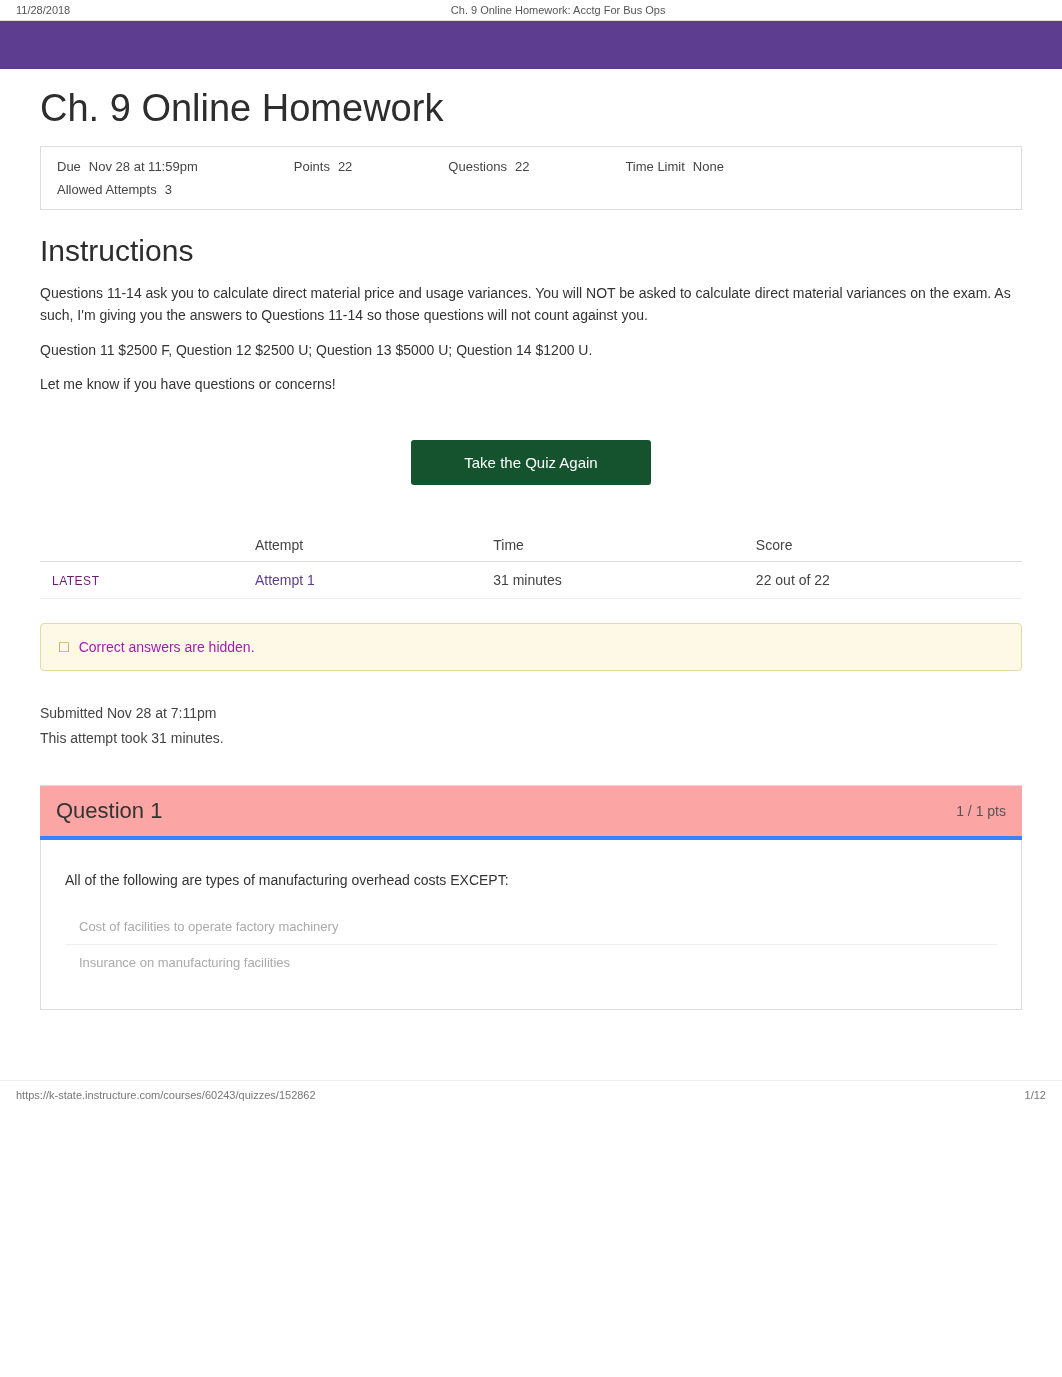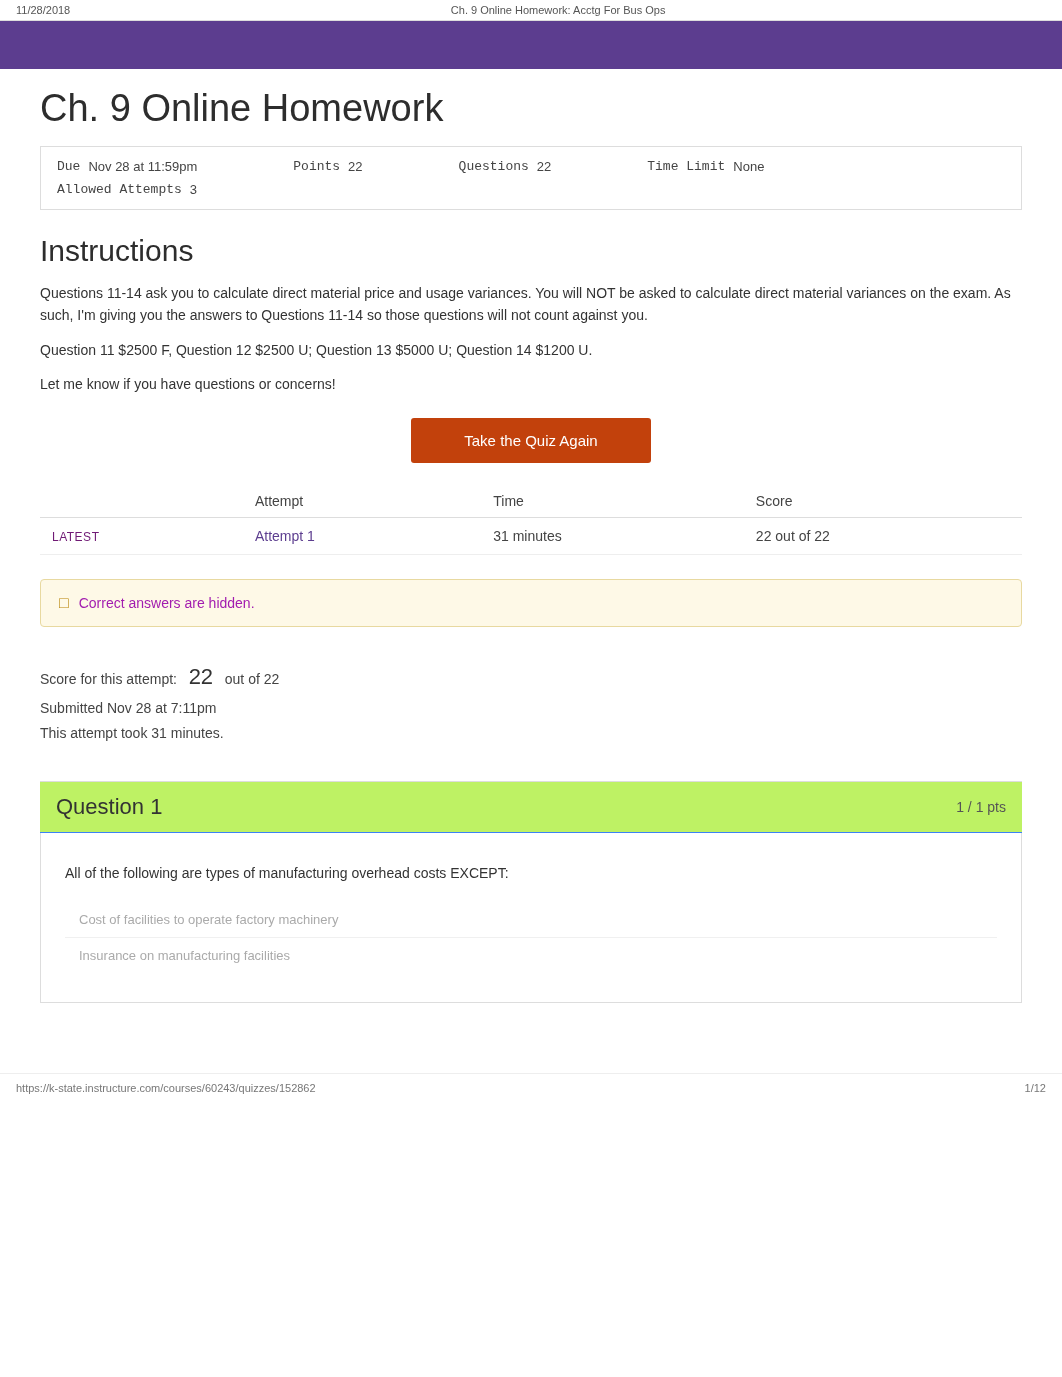"Due" .meta-label { font-family: Liberation Mono, monospace -> none }
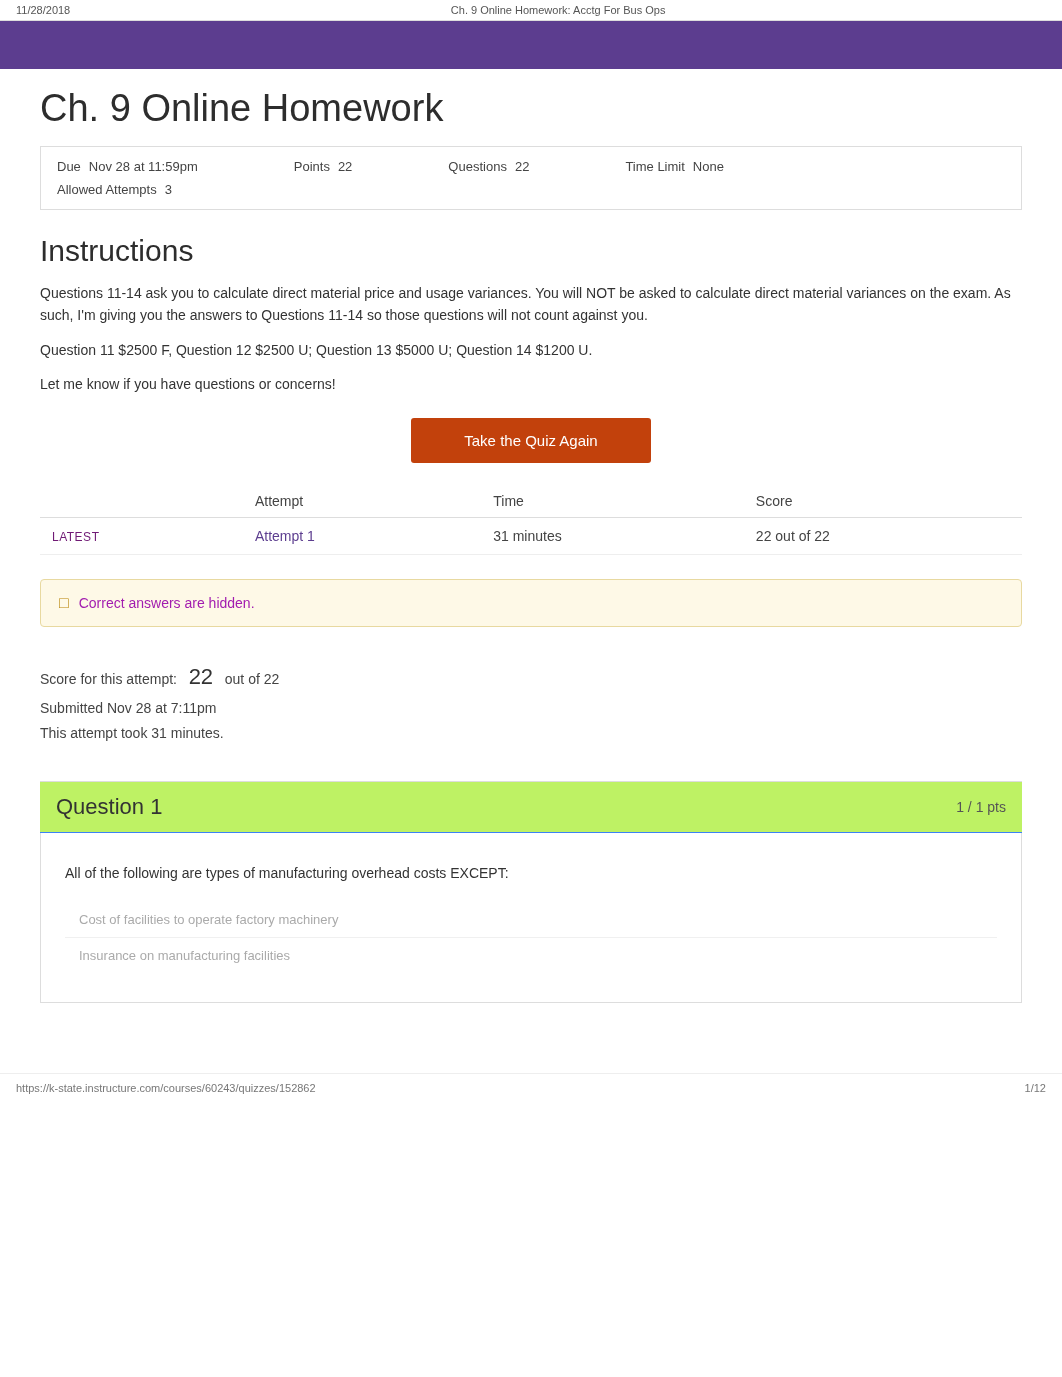"Take the Quiz Again" .quiz-again-btn { background: #c2410c -> #14532d; margin: 22px auto -> 44px auto }
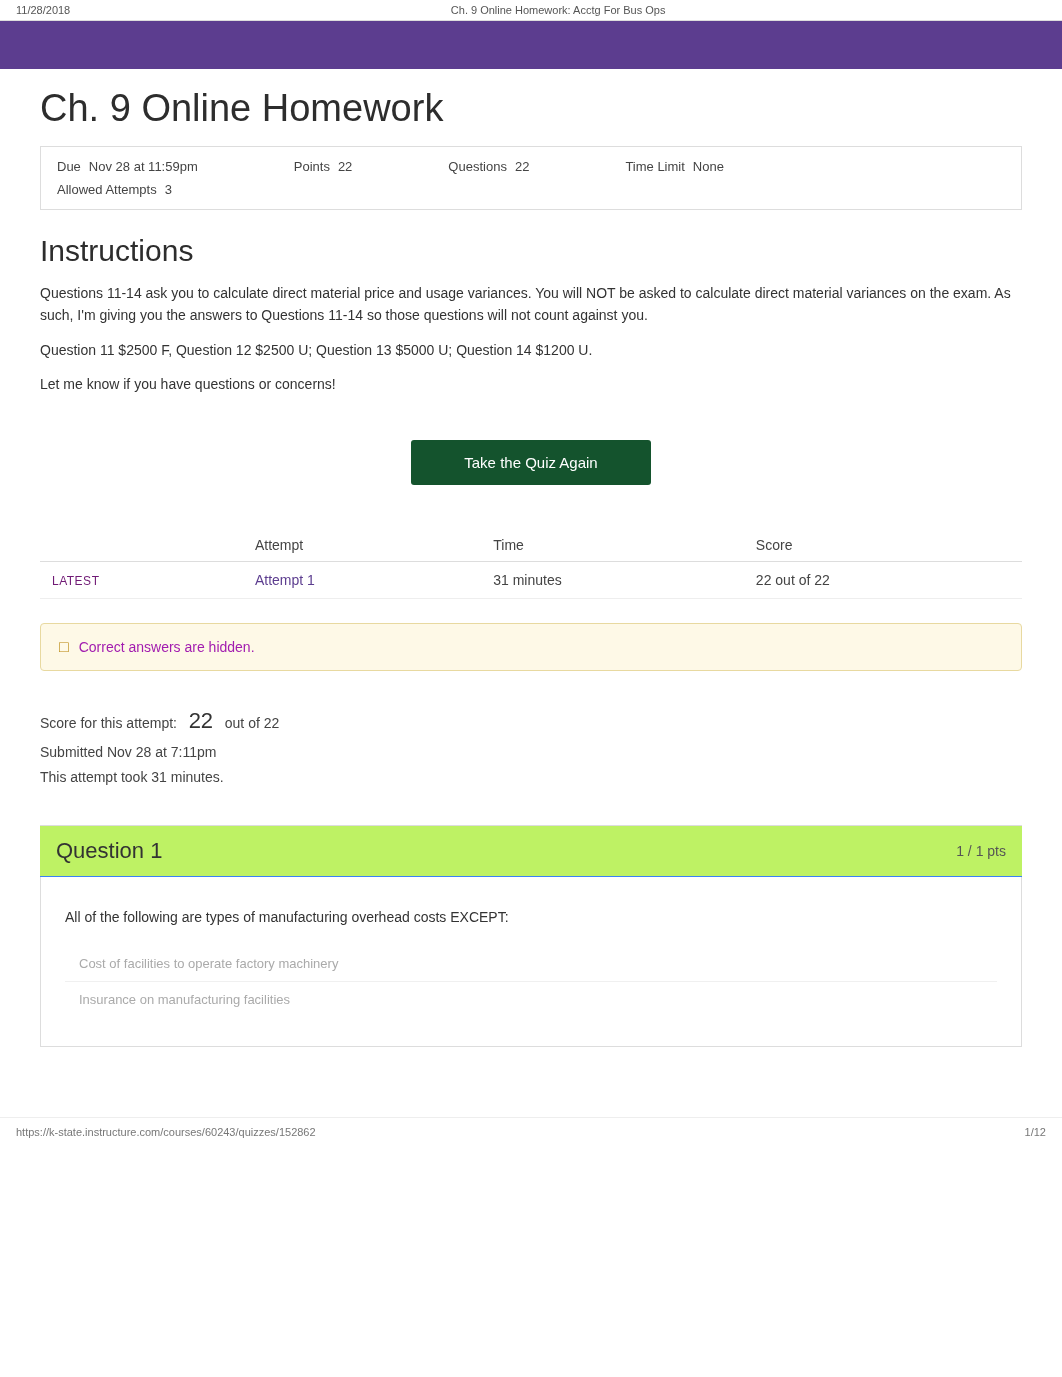"Score for this attempt: 22" div { html: <div> <span>Score for this attempt:</span> &nbsp; <span>22</span> &nbsp; <span>out of 22</span> </div> -> none }
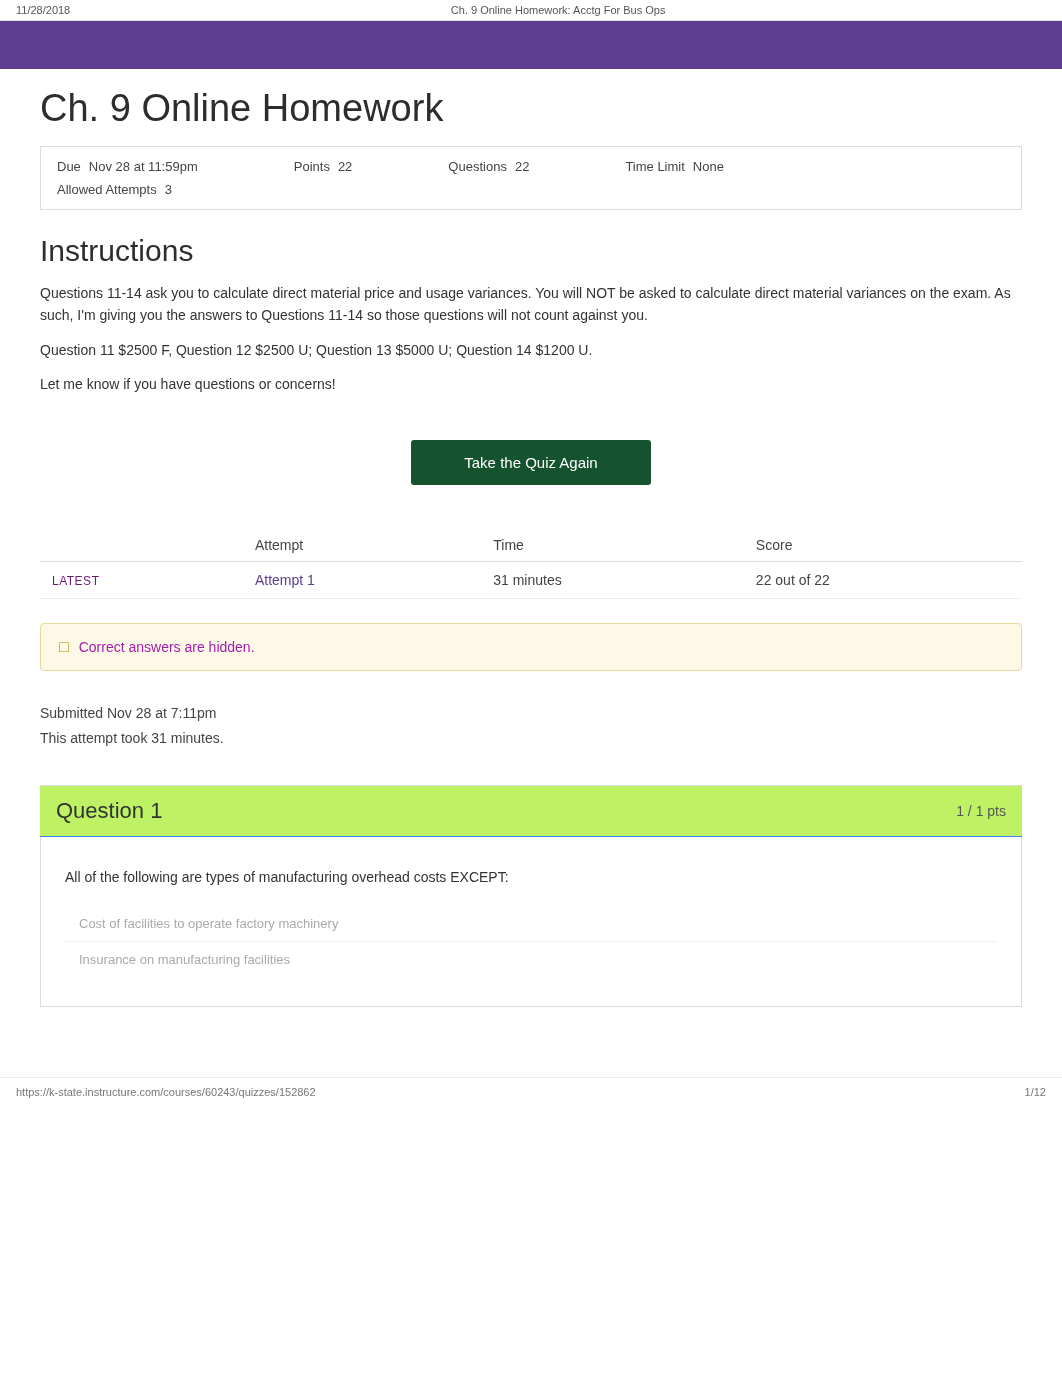"Question 1" .question-header { background: #bef264 -> #fca5a5; border-bottom: 1px solid #3b82f6 -> 4px solid #3b82f6 }
